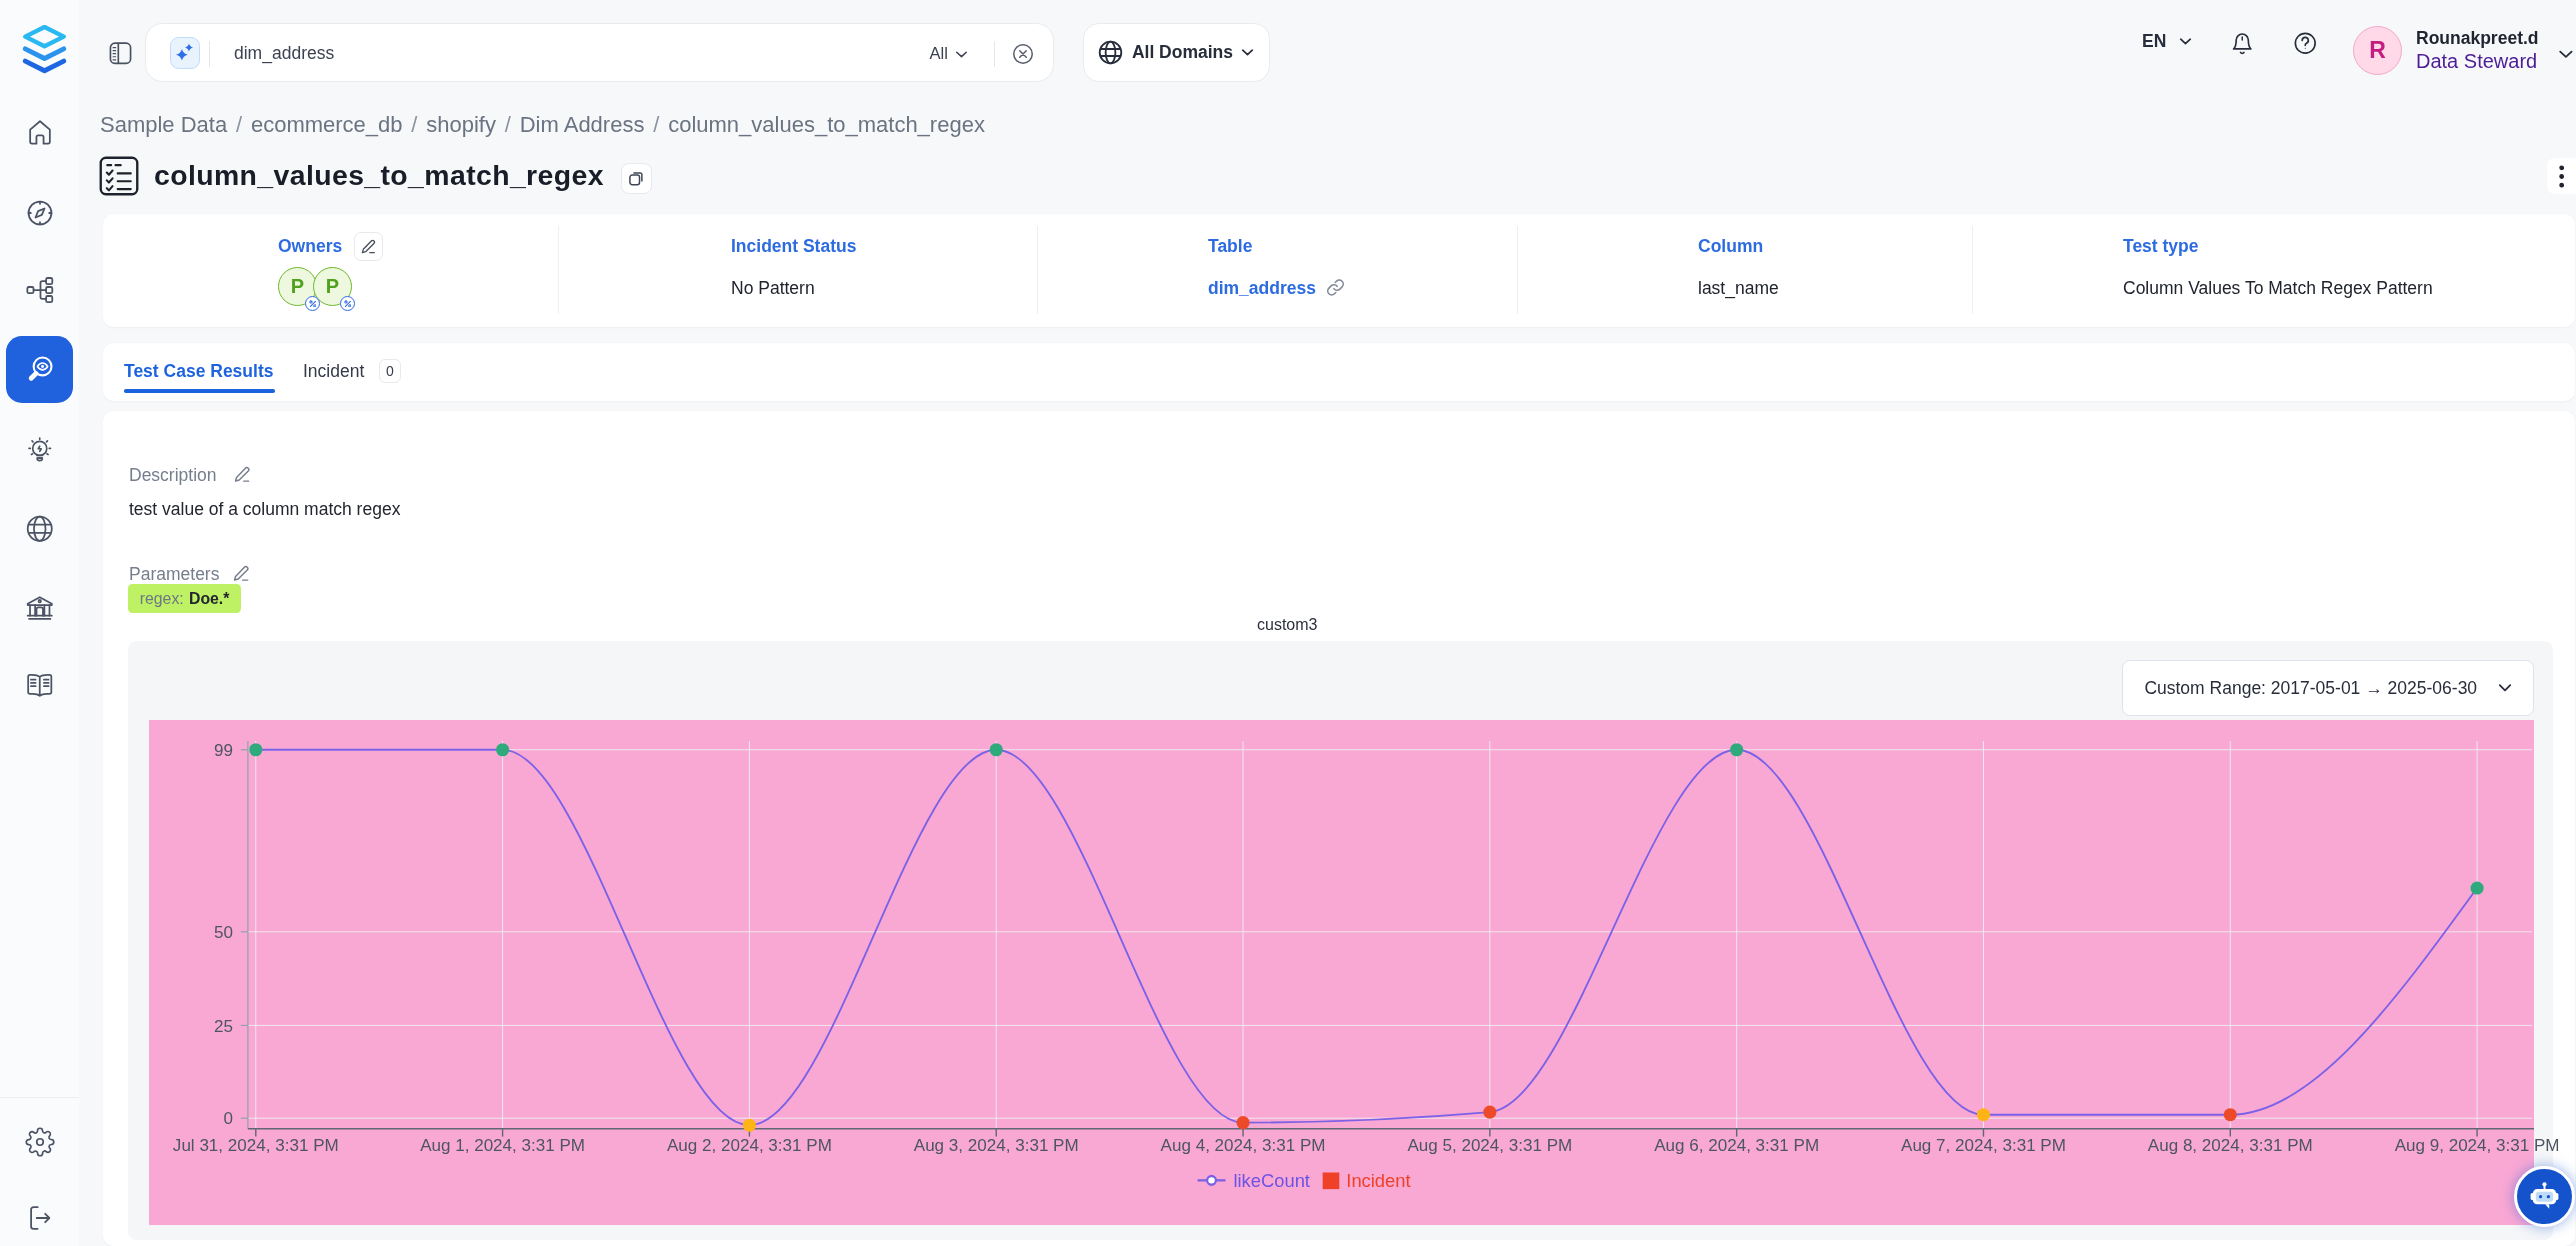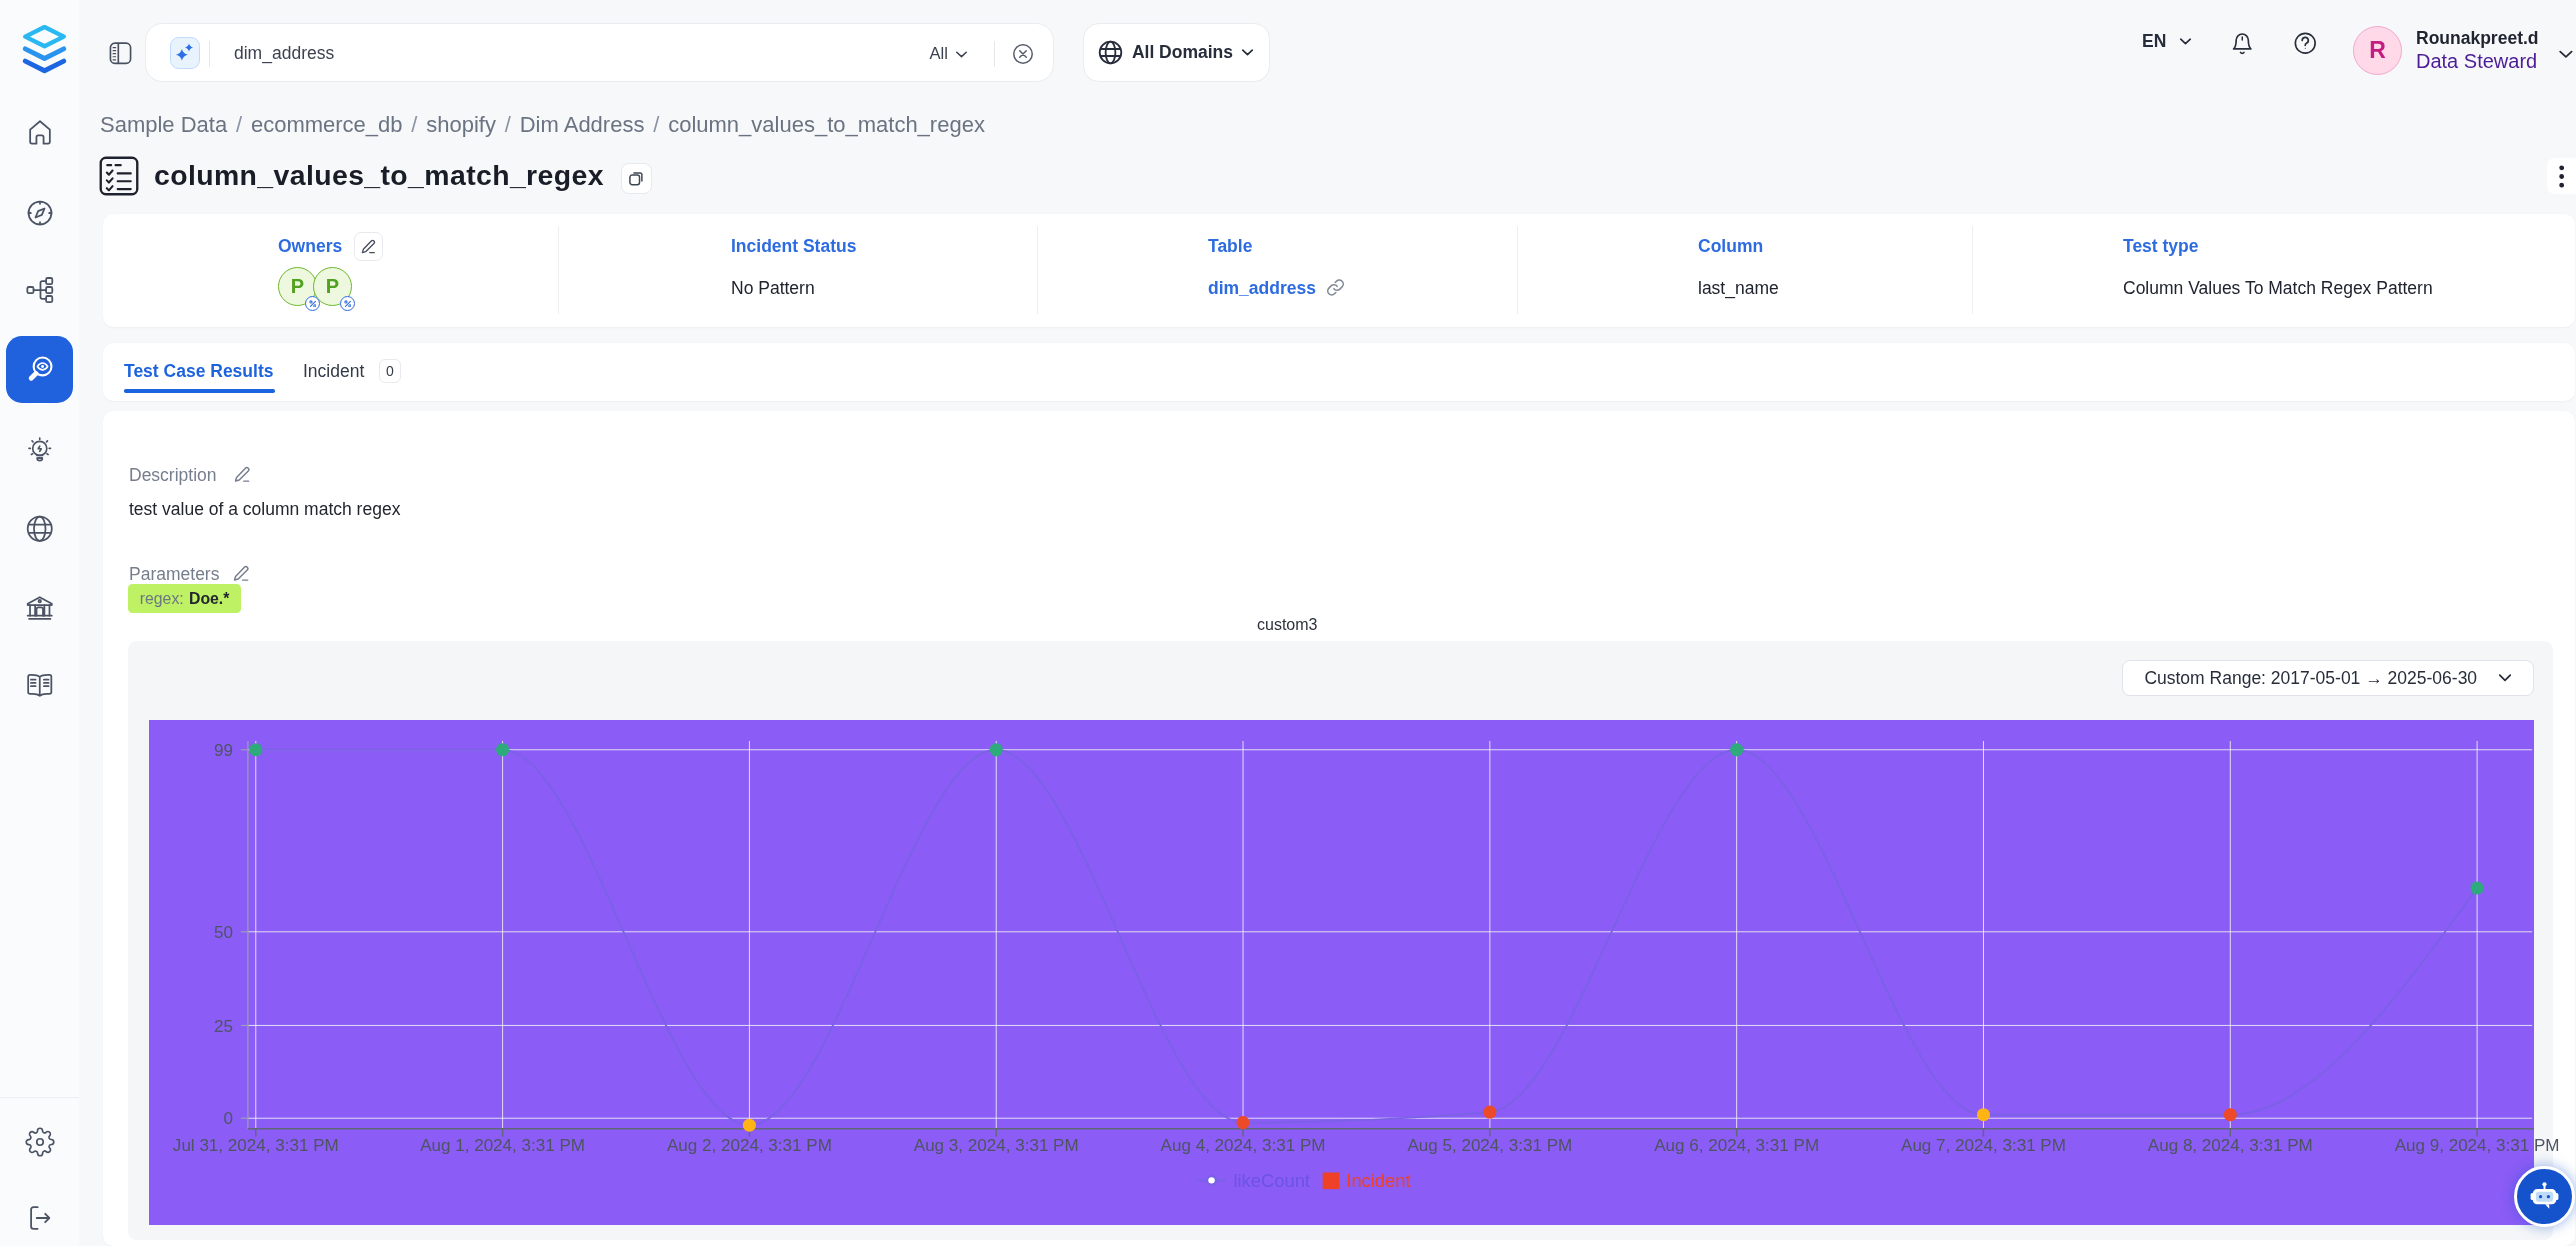"Custom Range: 2017-05-01 → 2025-06-30" .range-btn { height: 36px -> 56px }
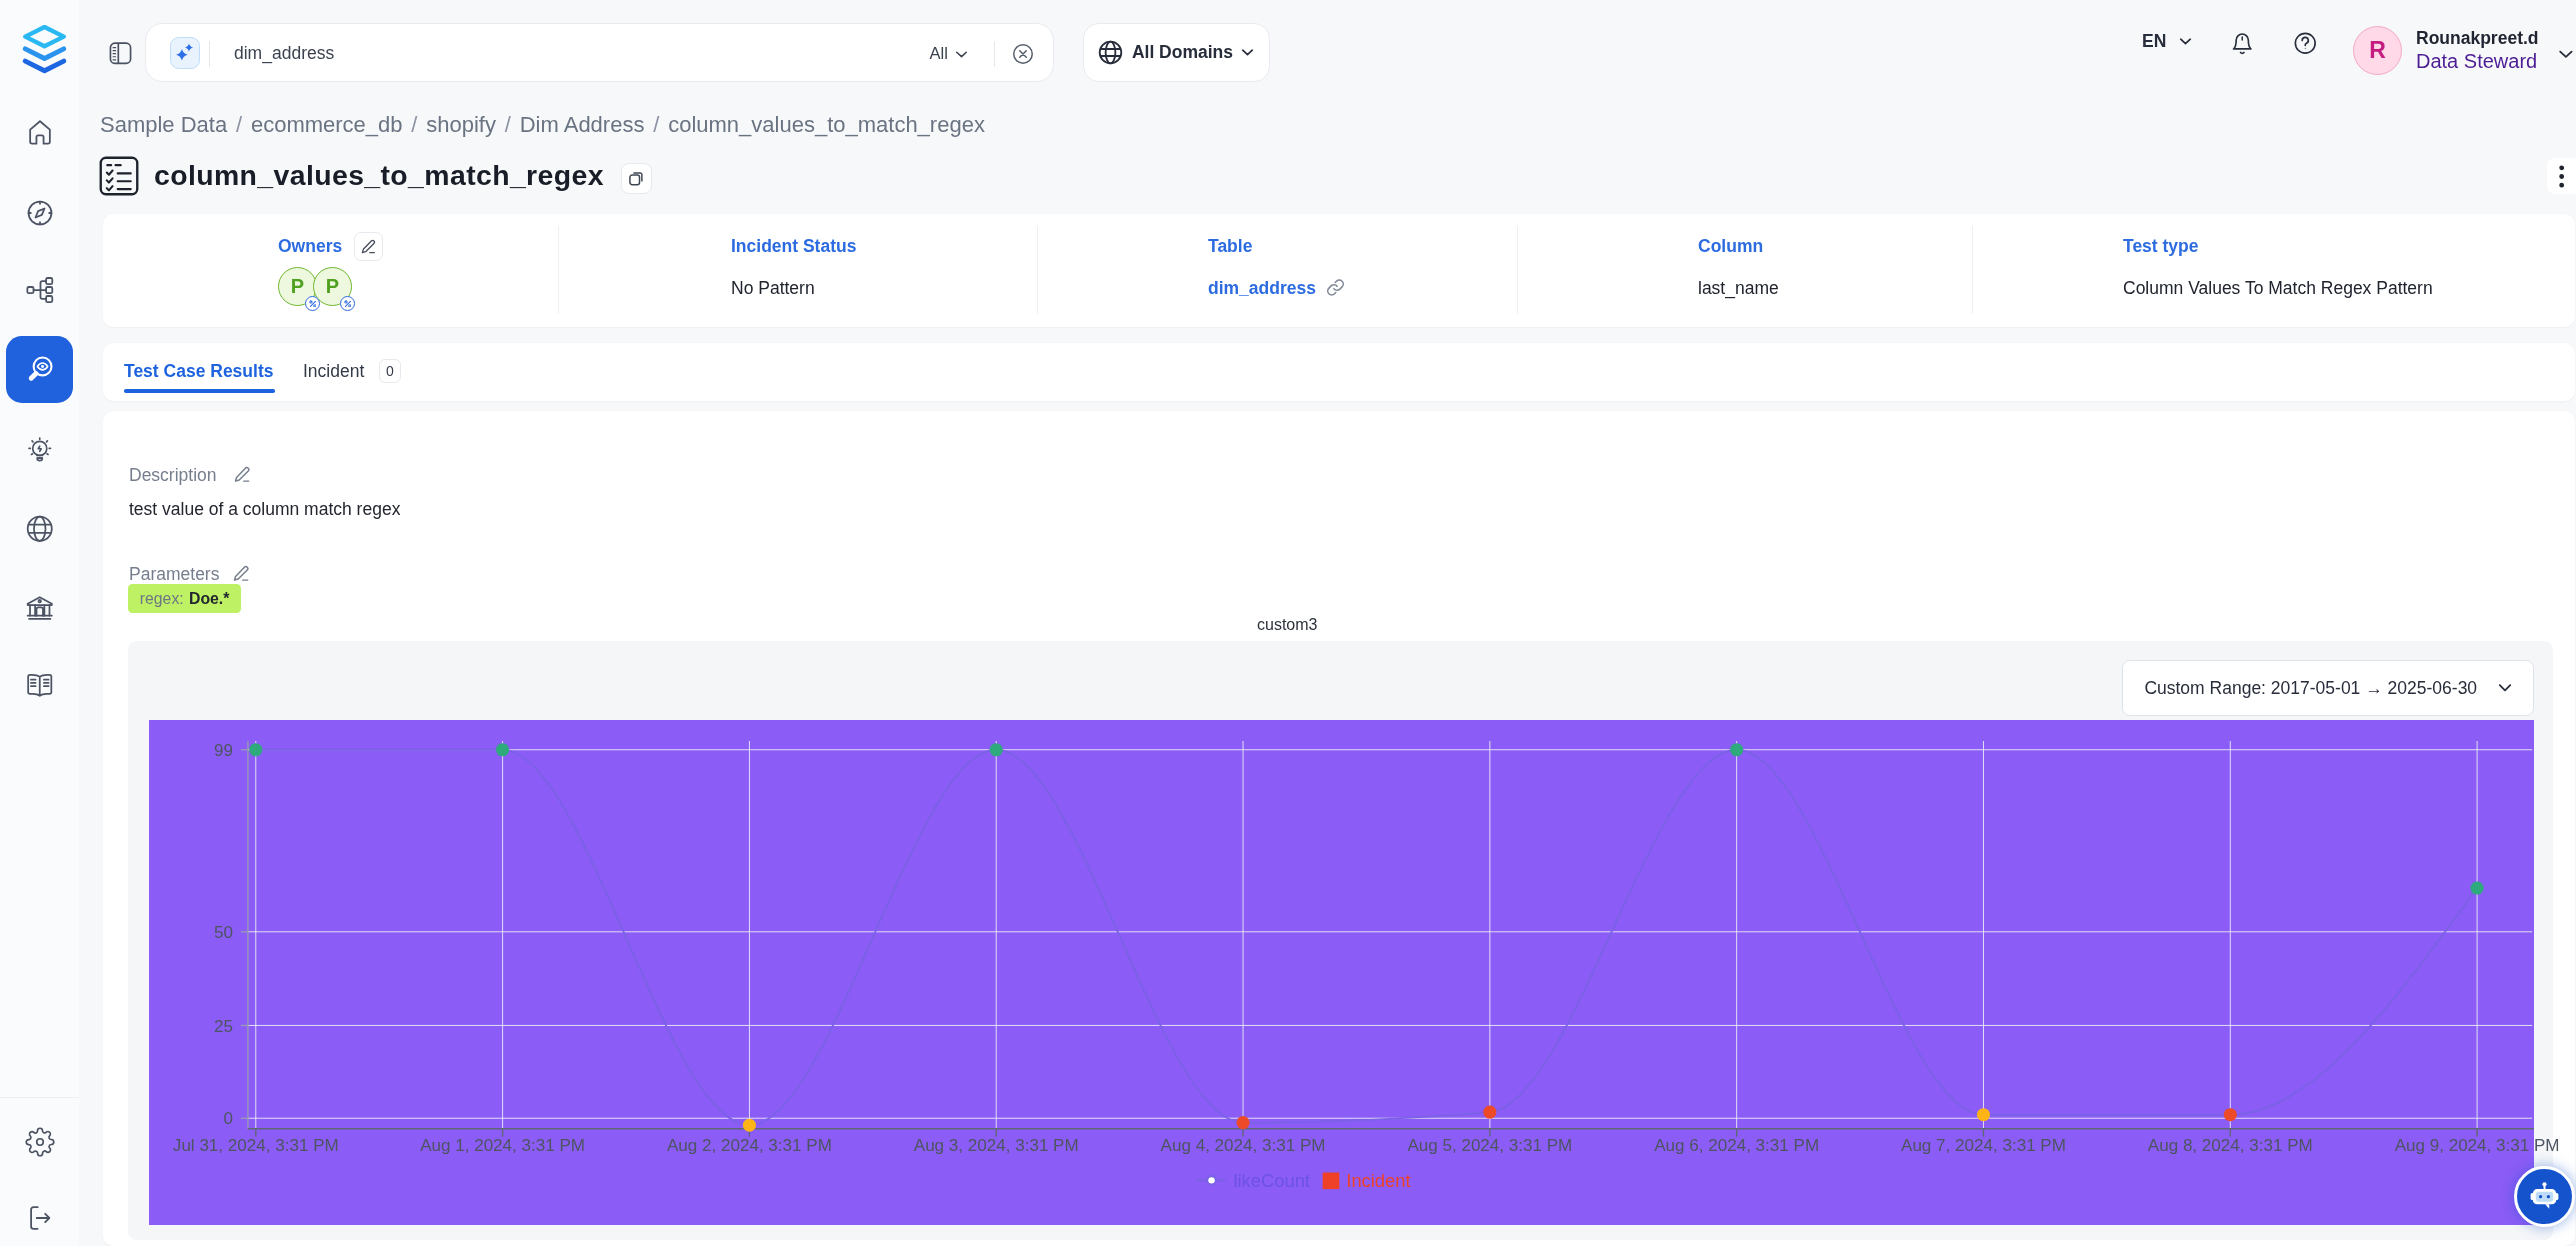"99" .plotwrap { background: #8b5cf6 -> #f9a8d4 }
